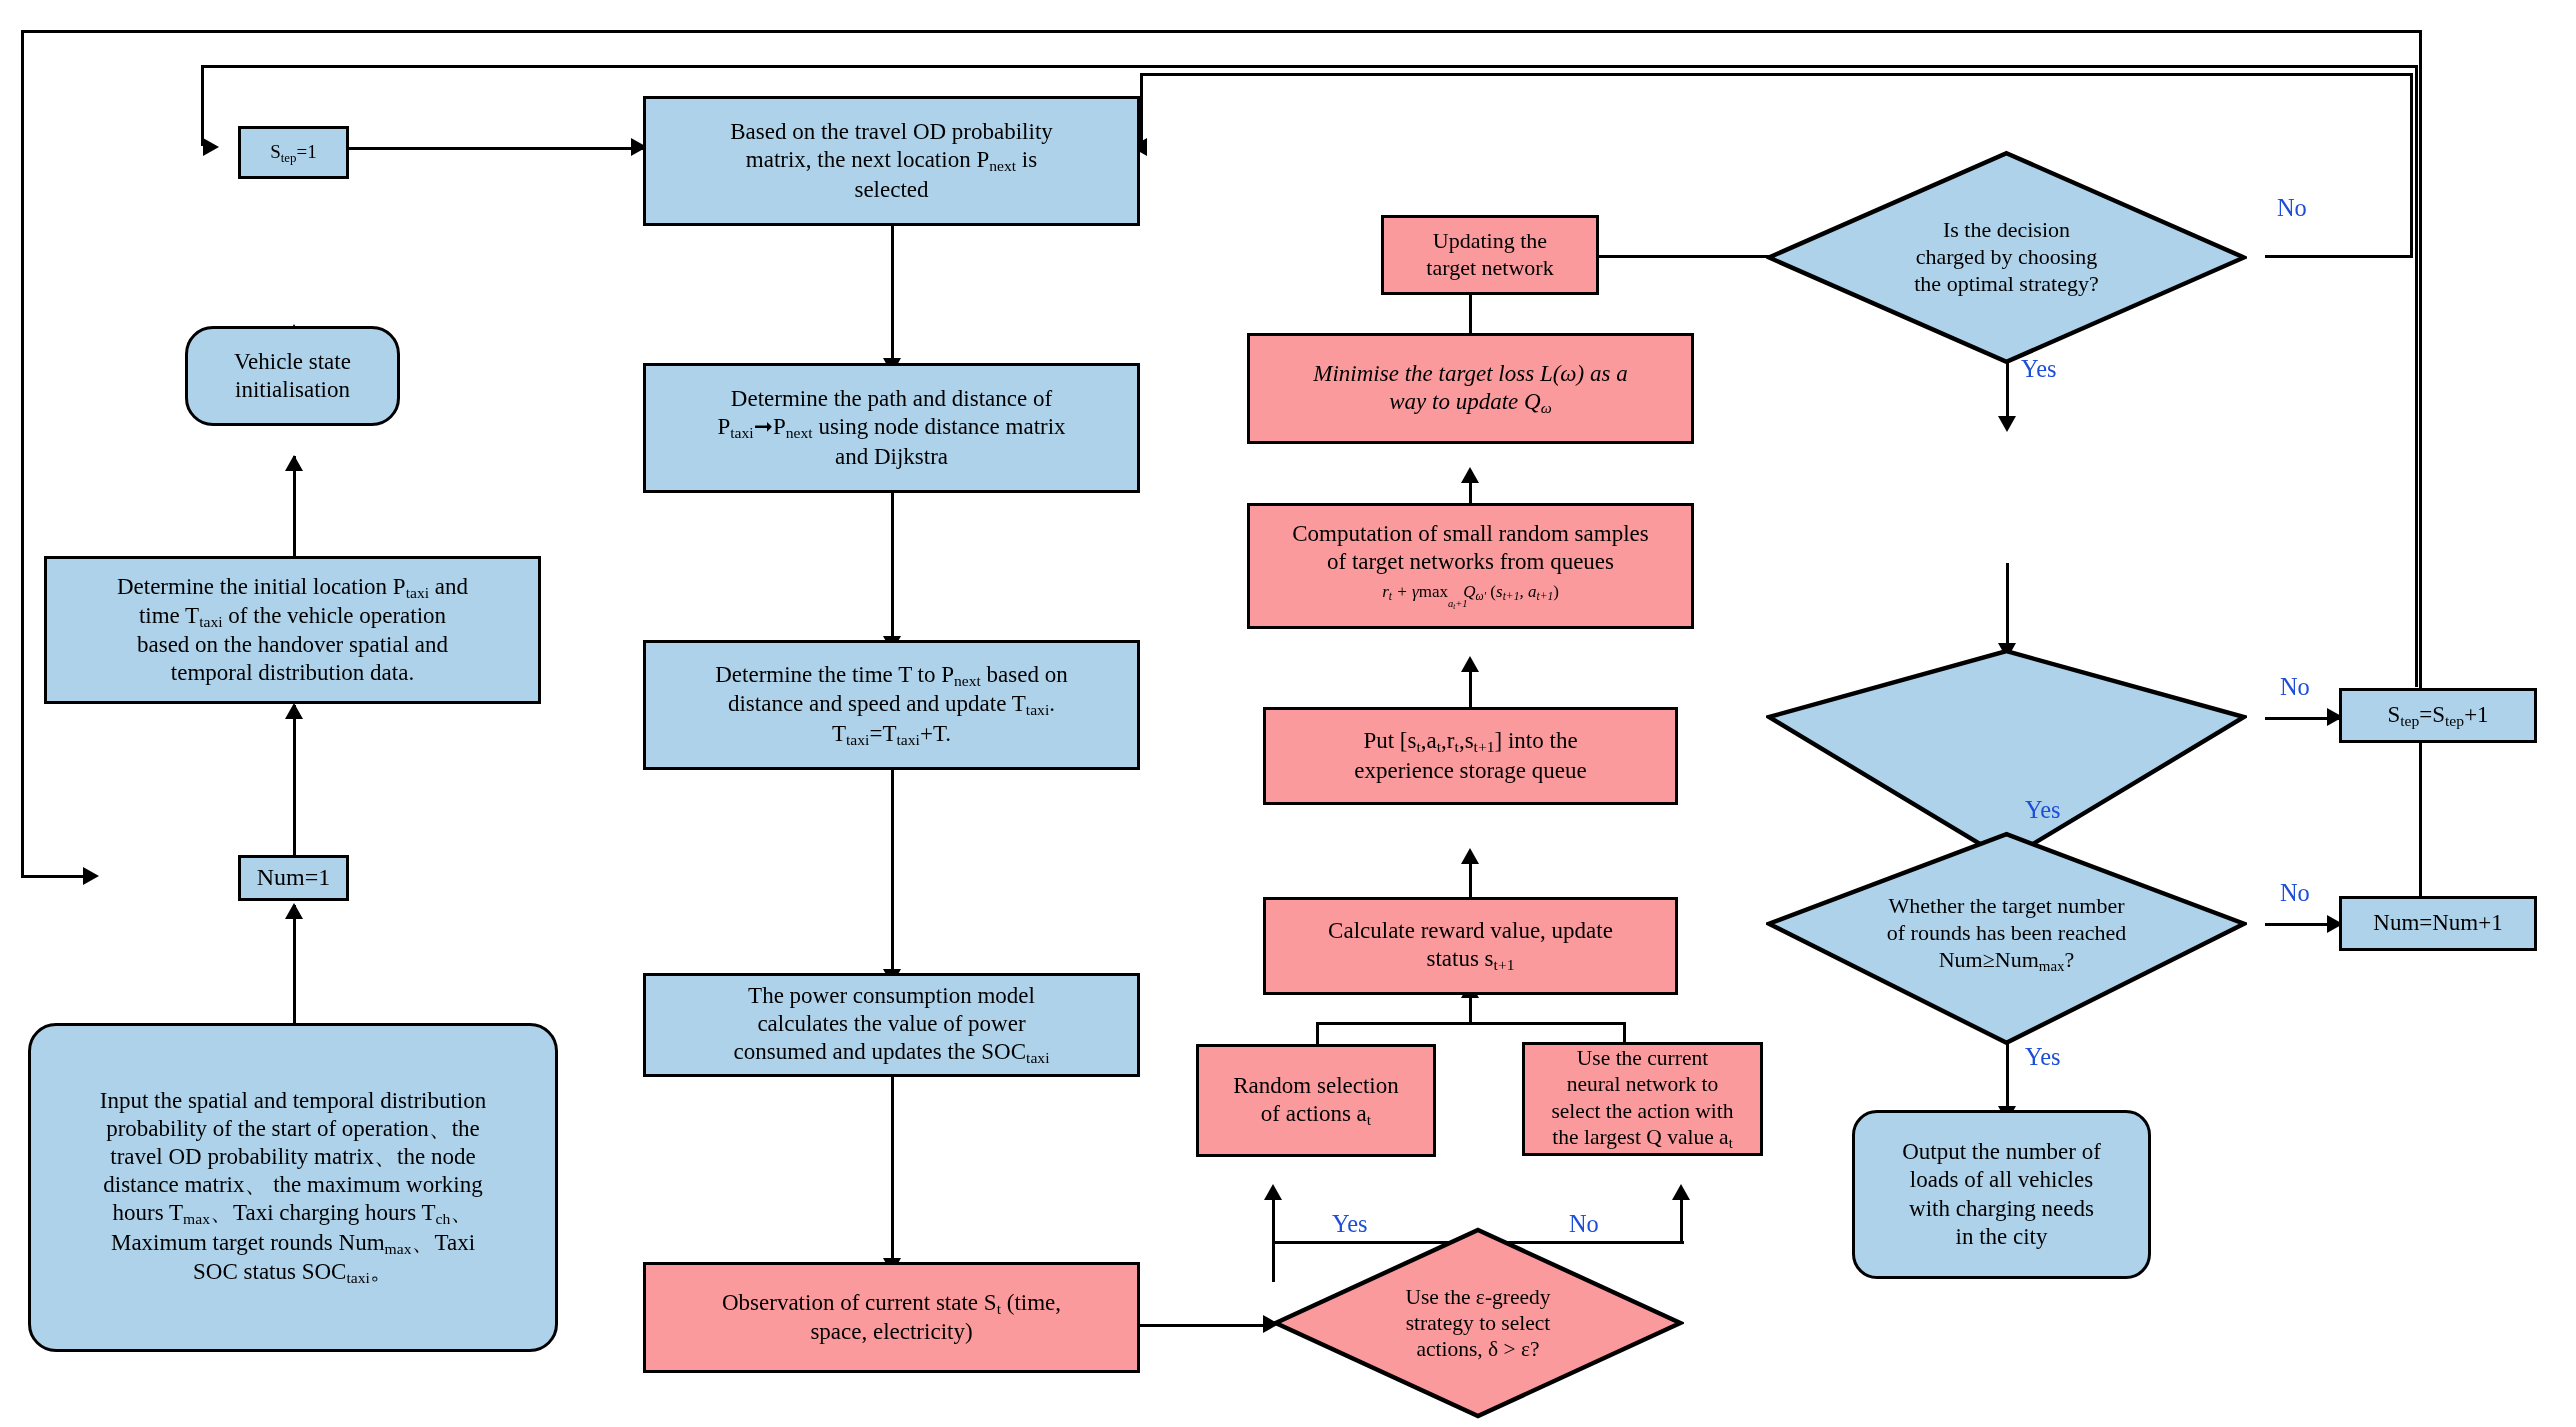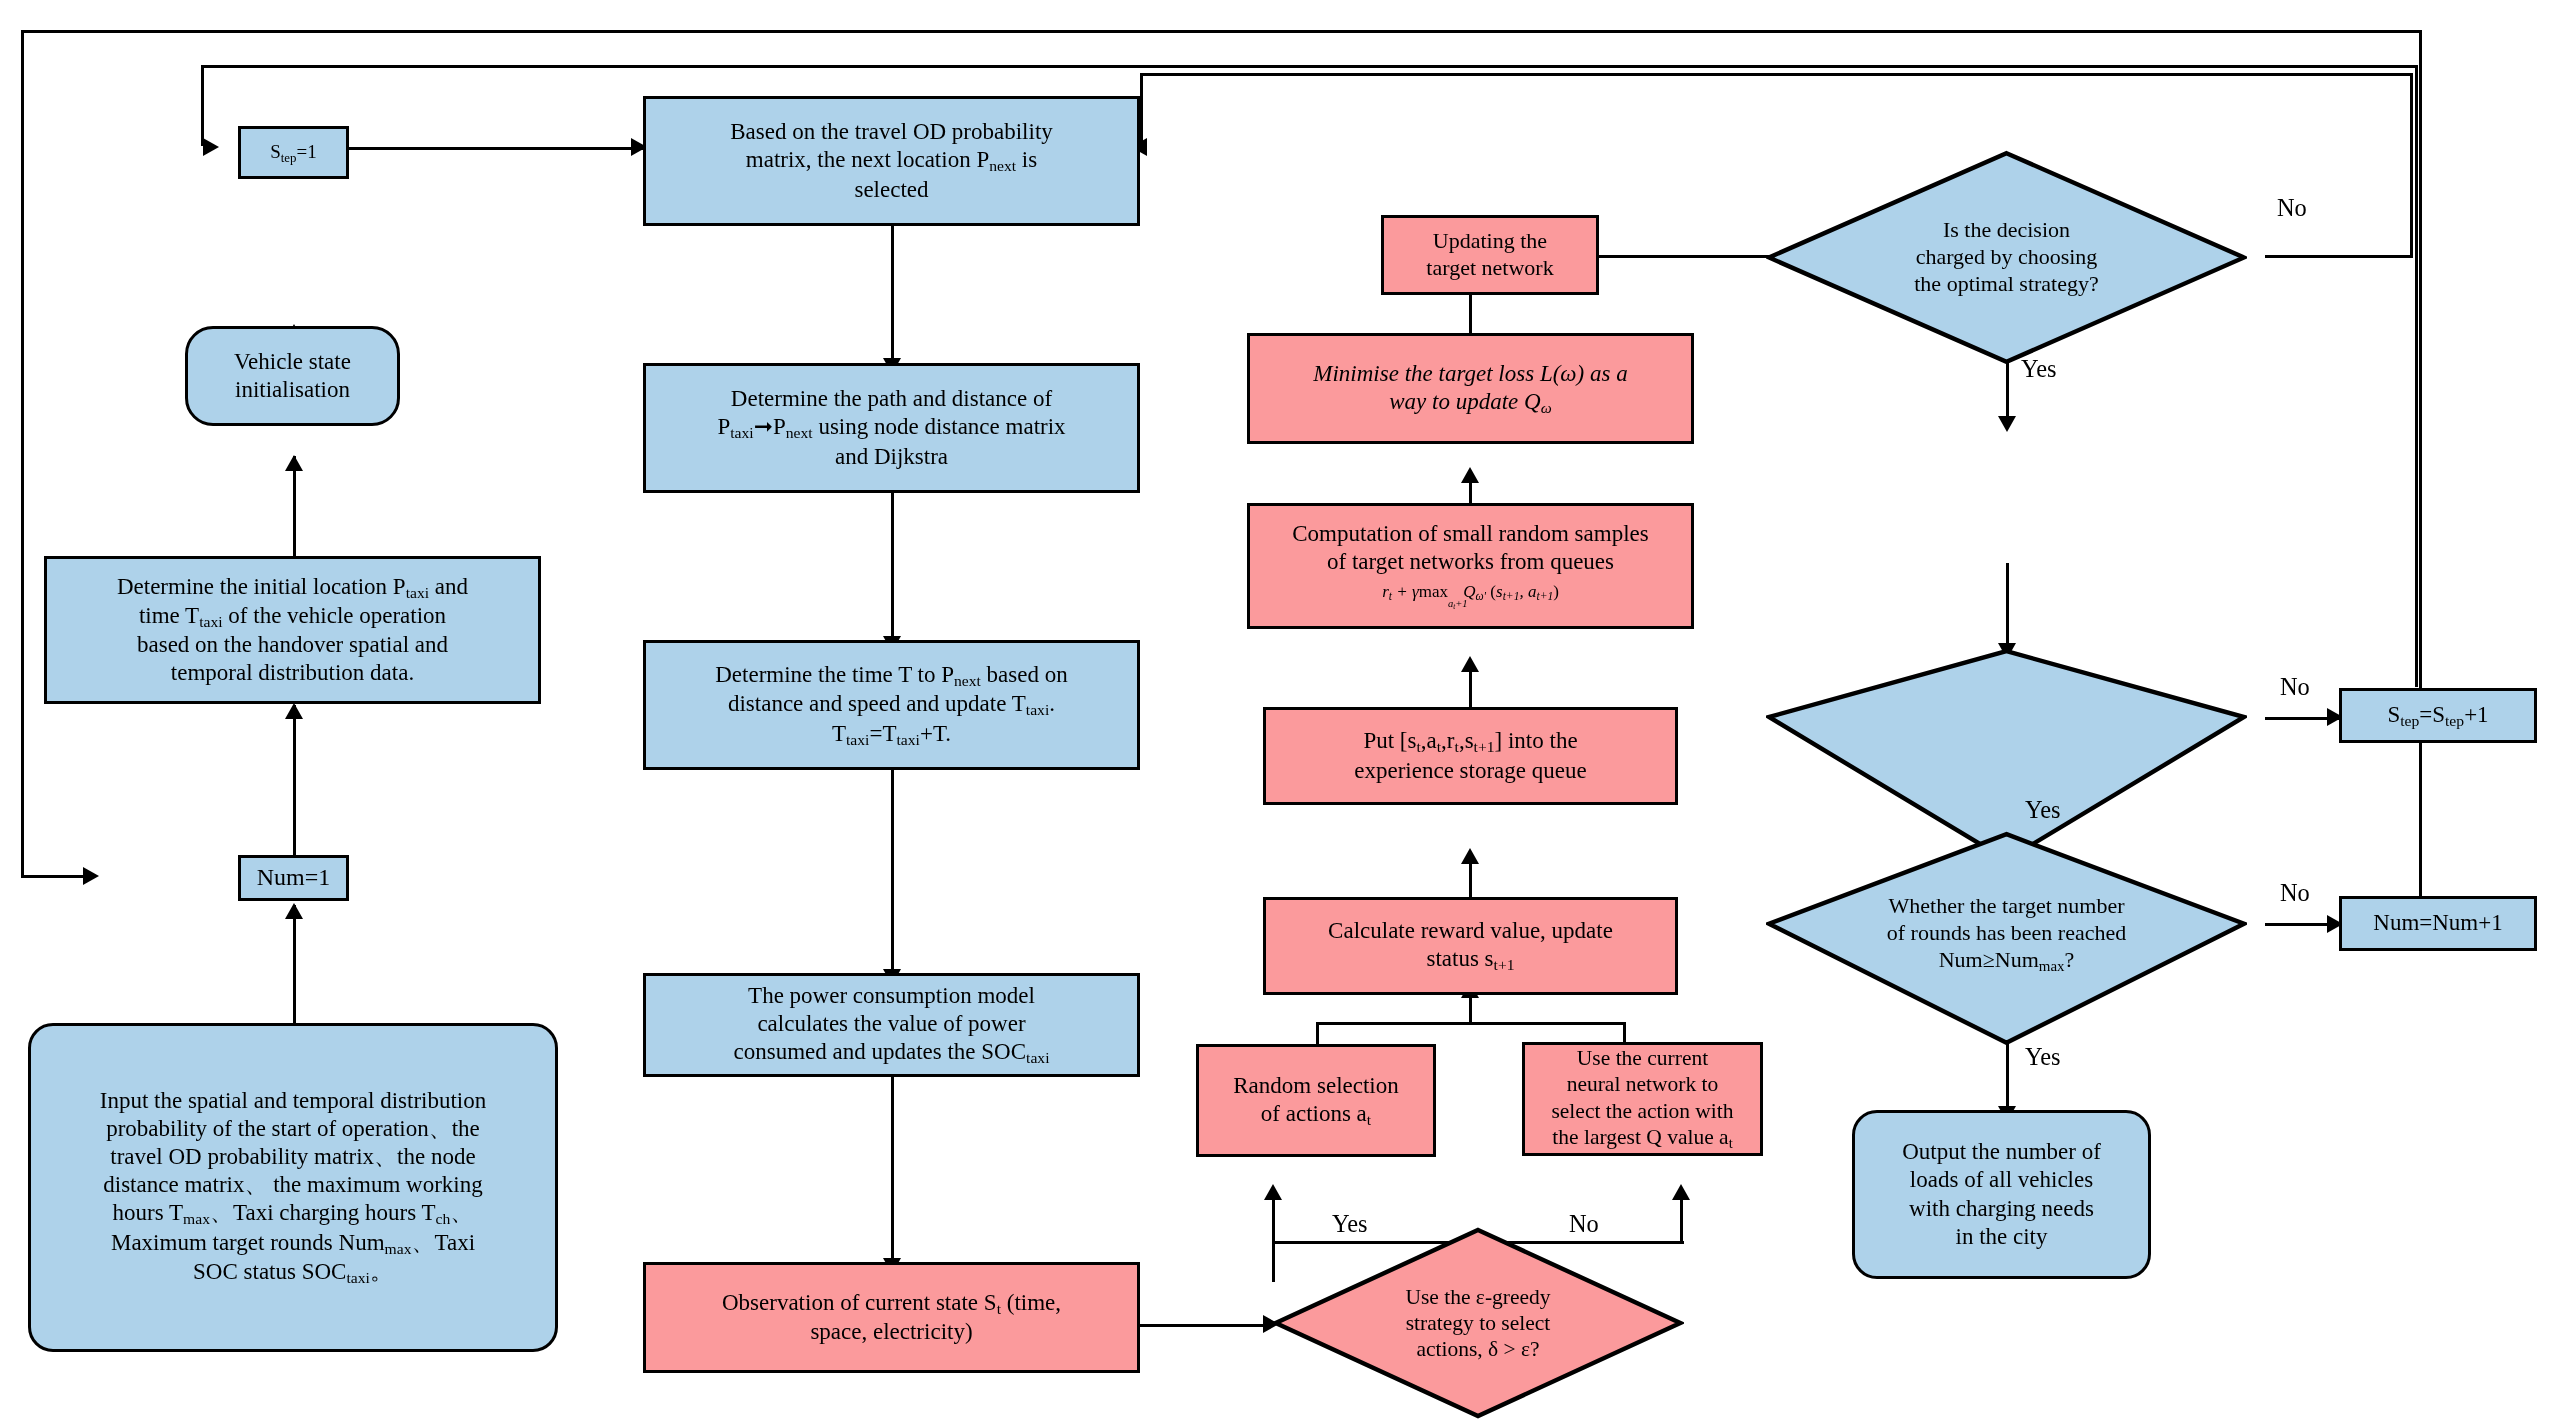"No" .lbl { color: #000000 -> #1d4ed8 }
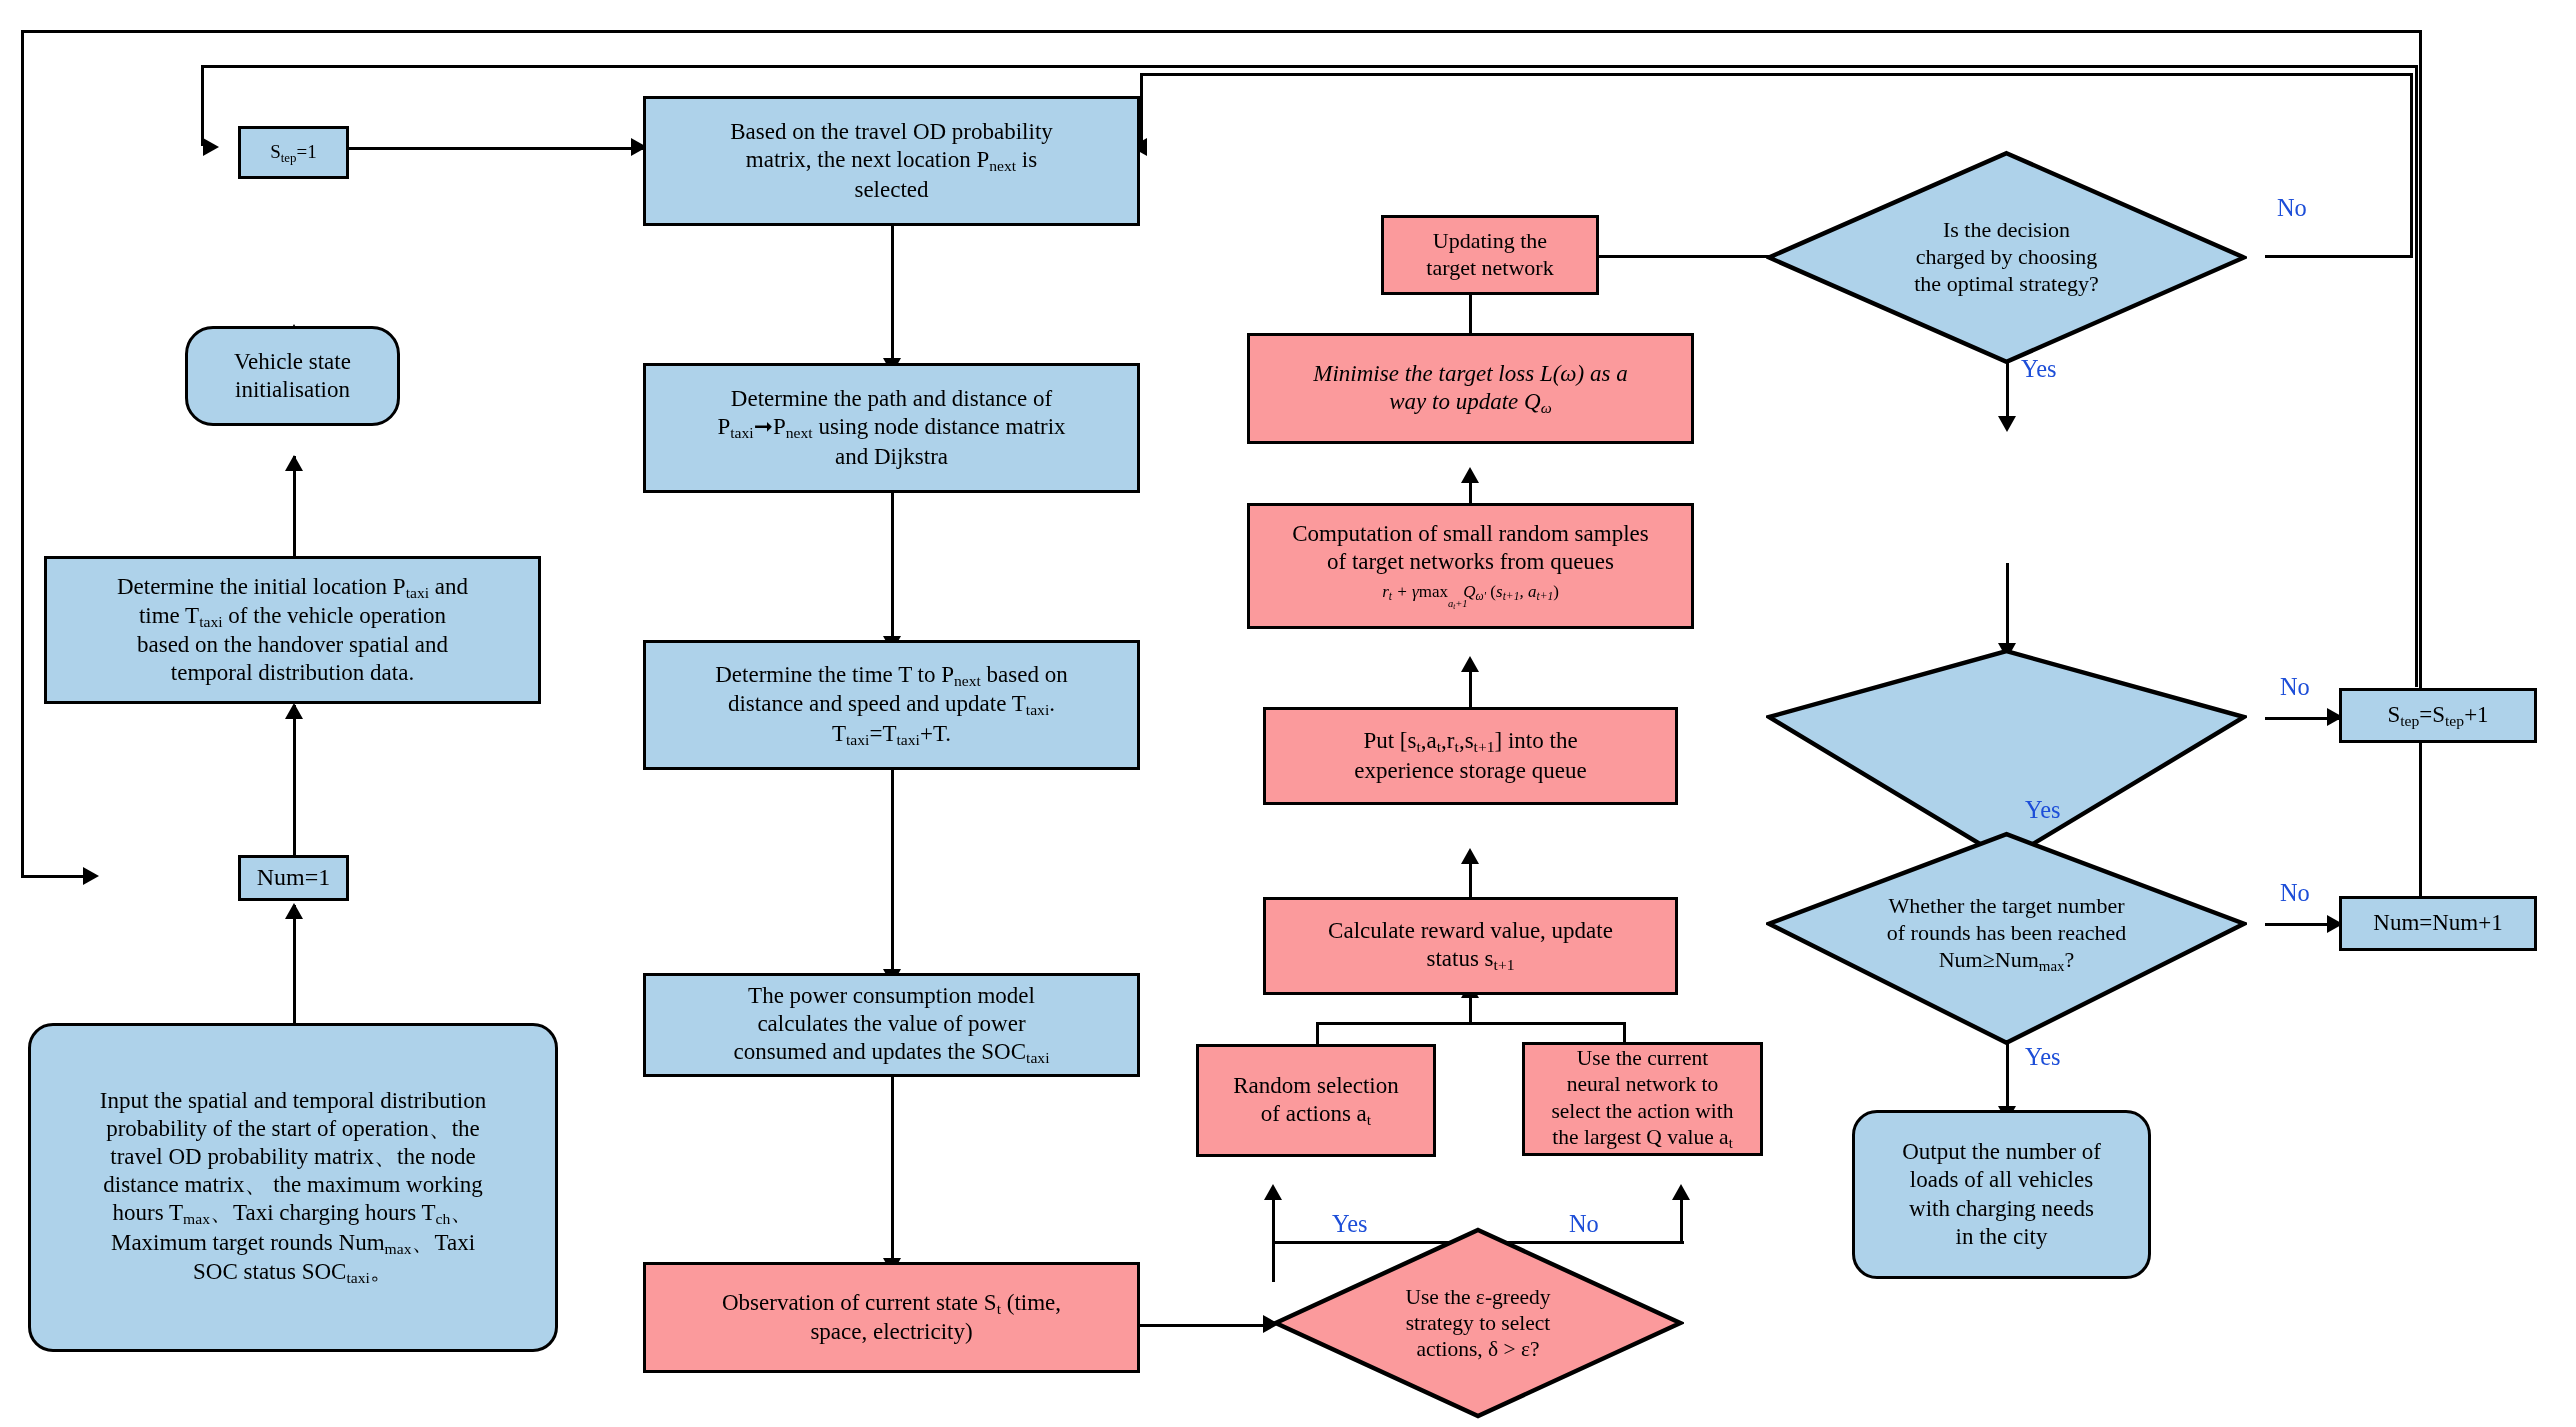"Input the spatial and temporal" div.node { border-radius: none -> 28px }
